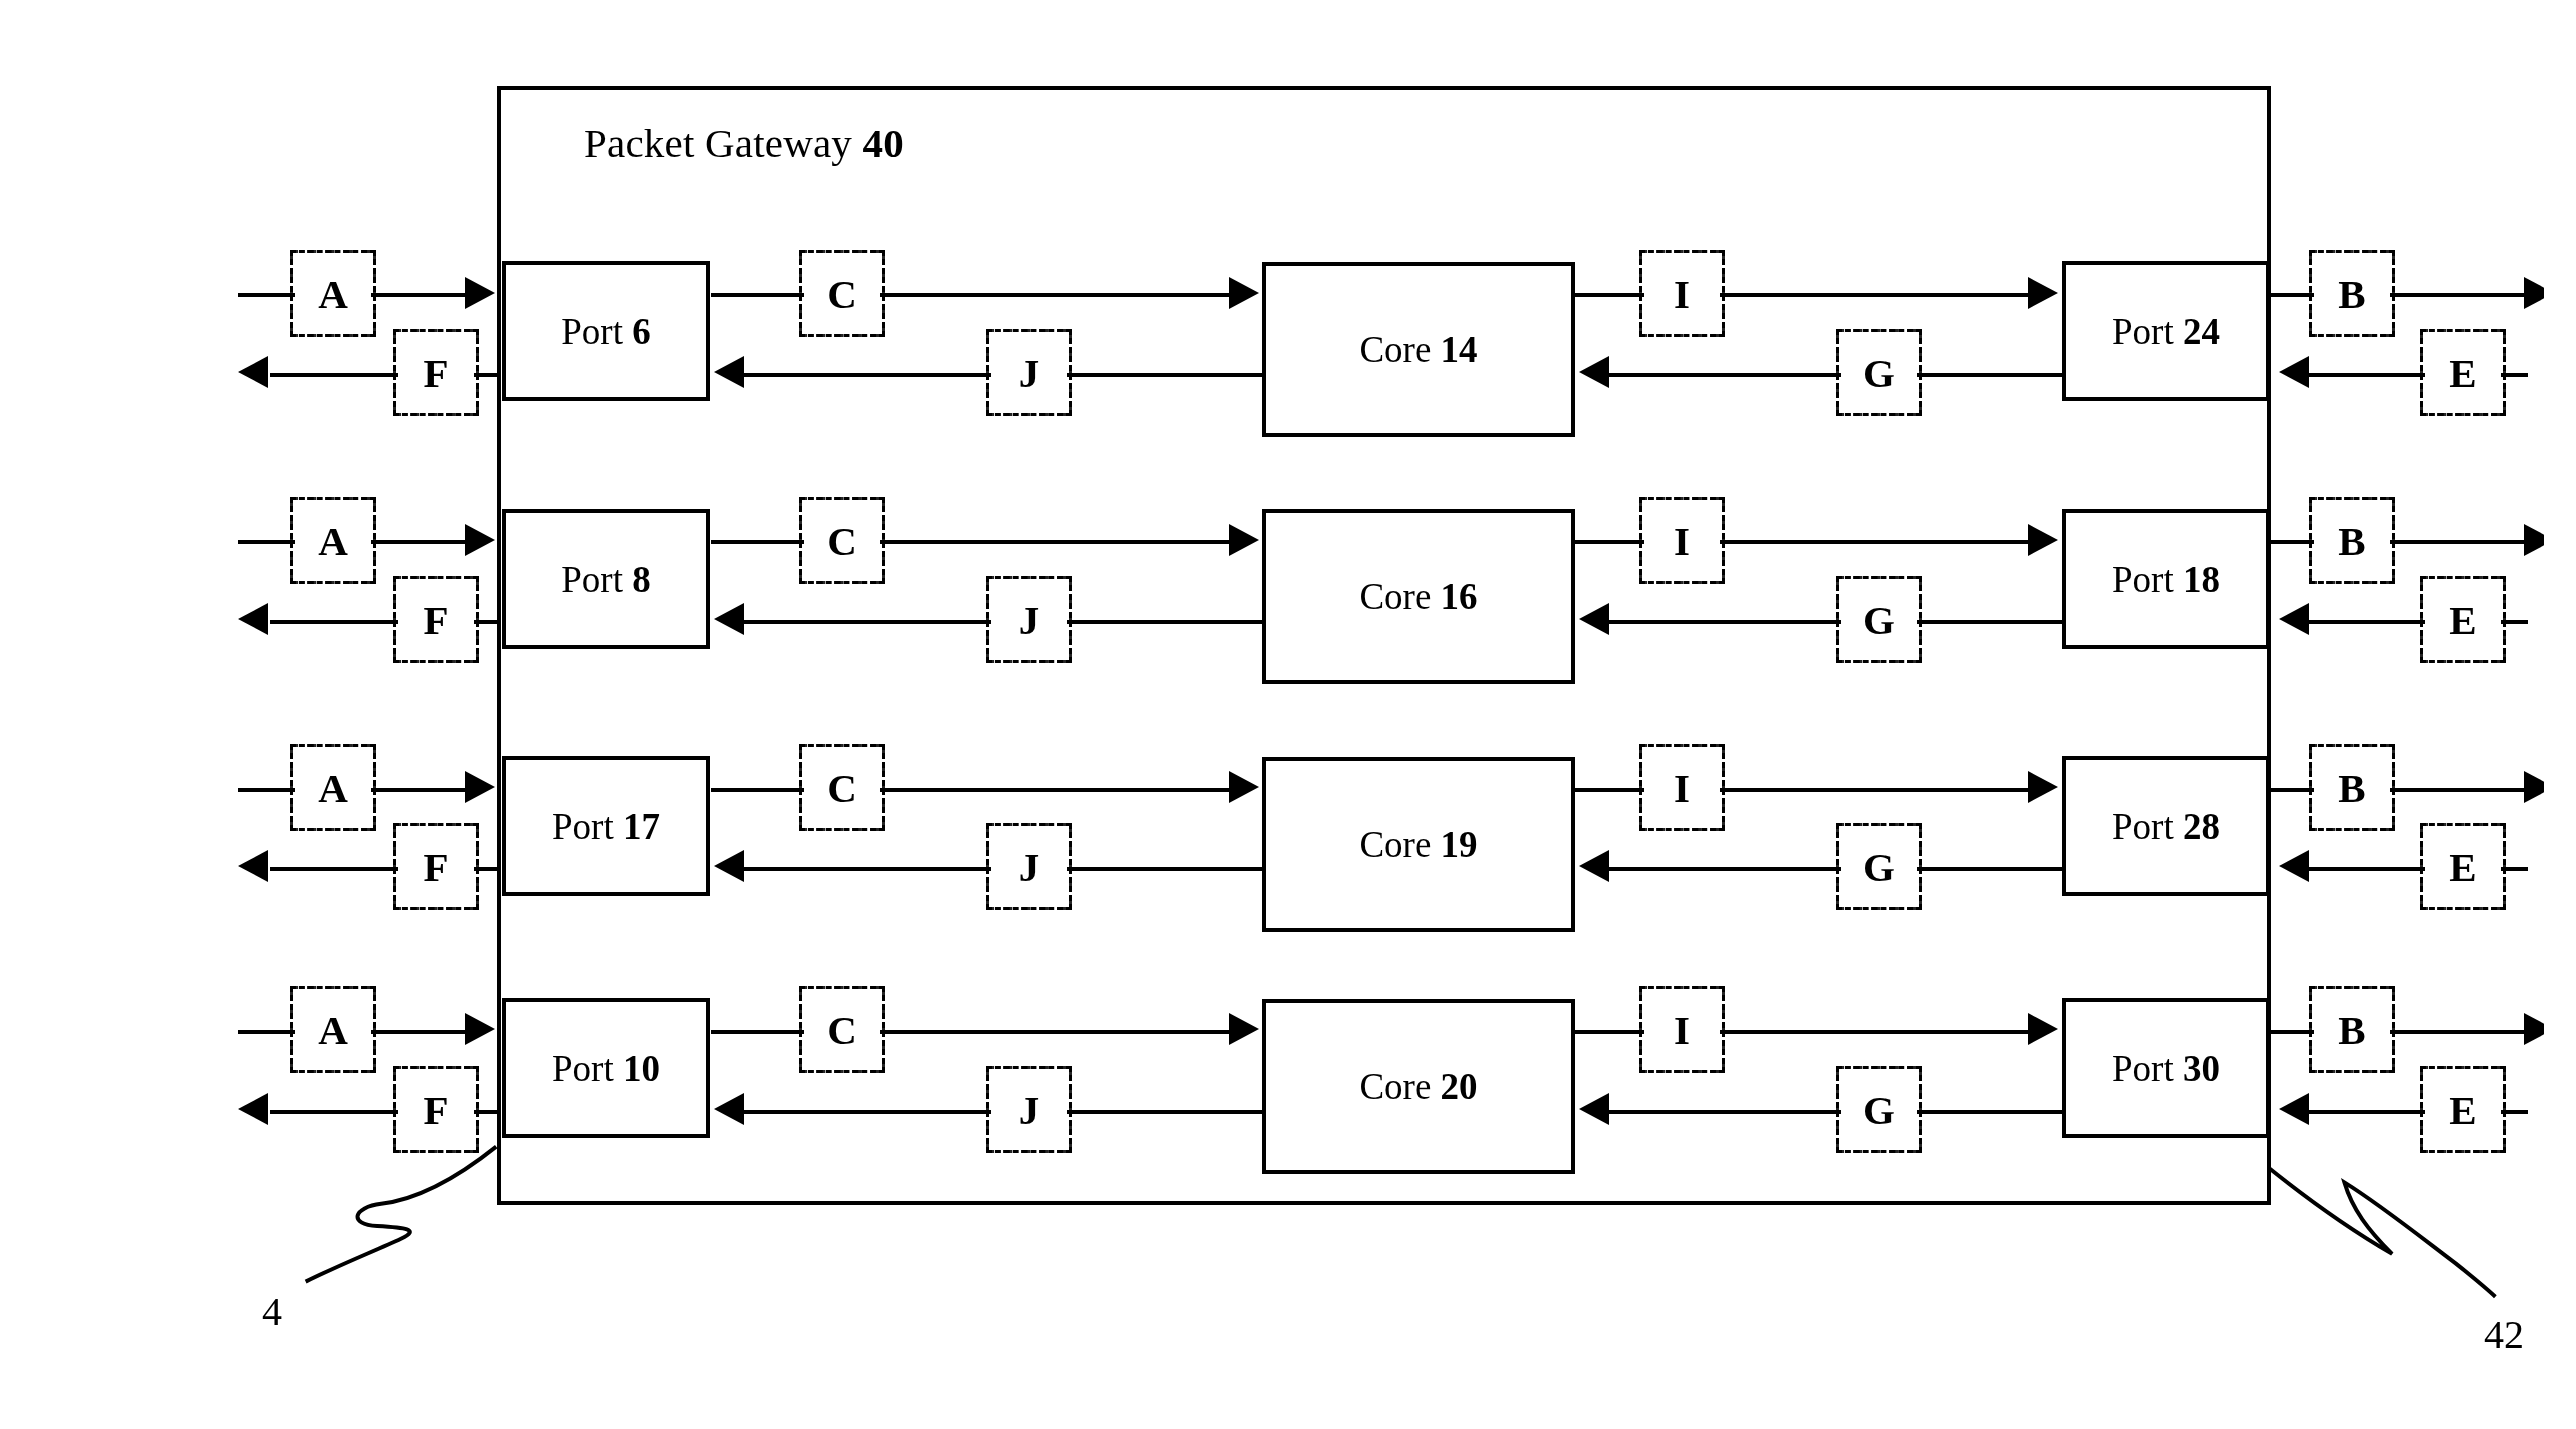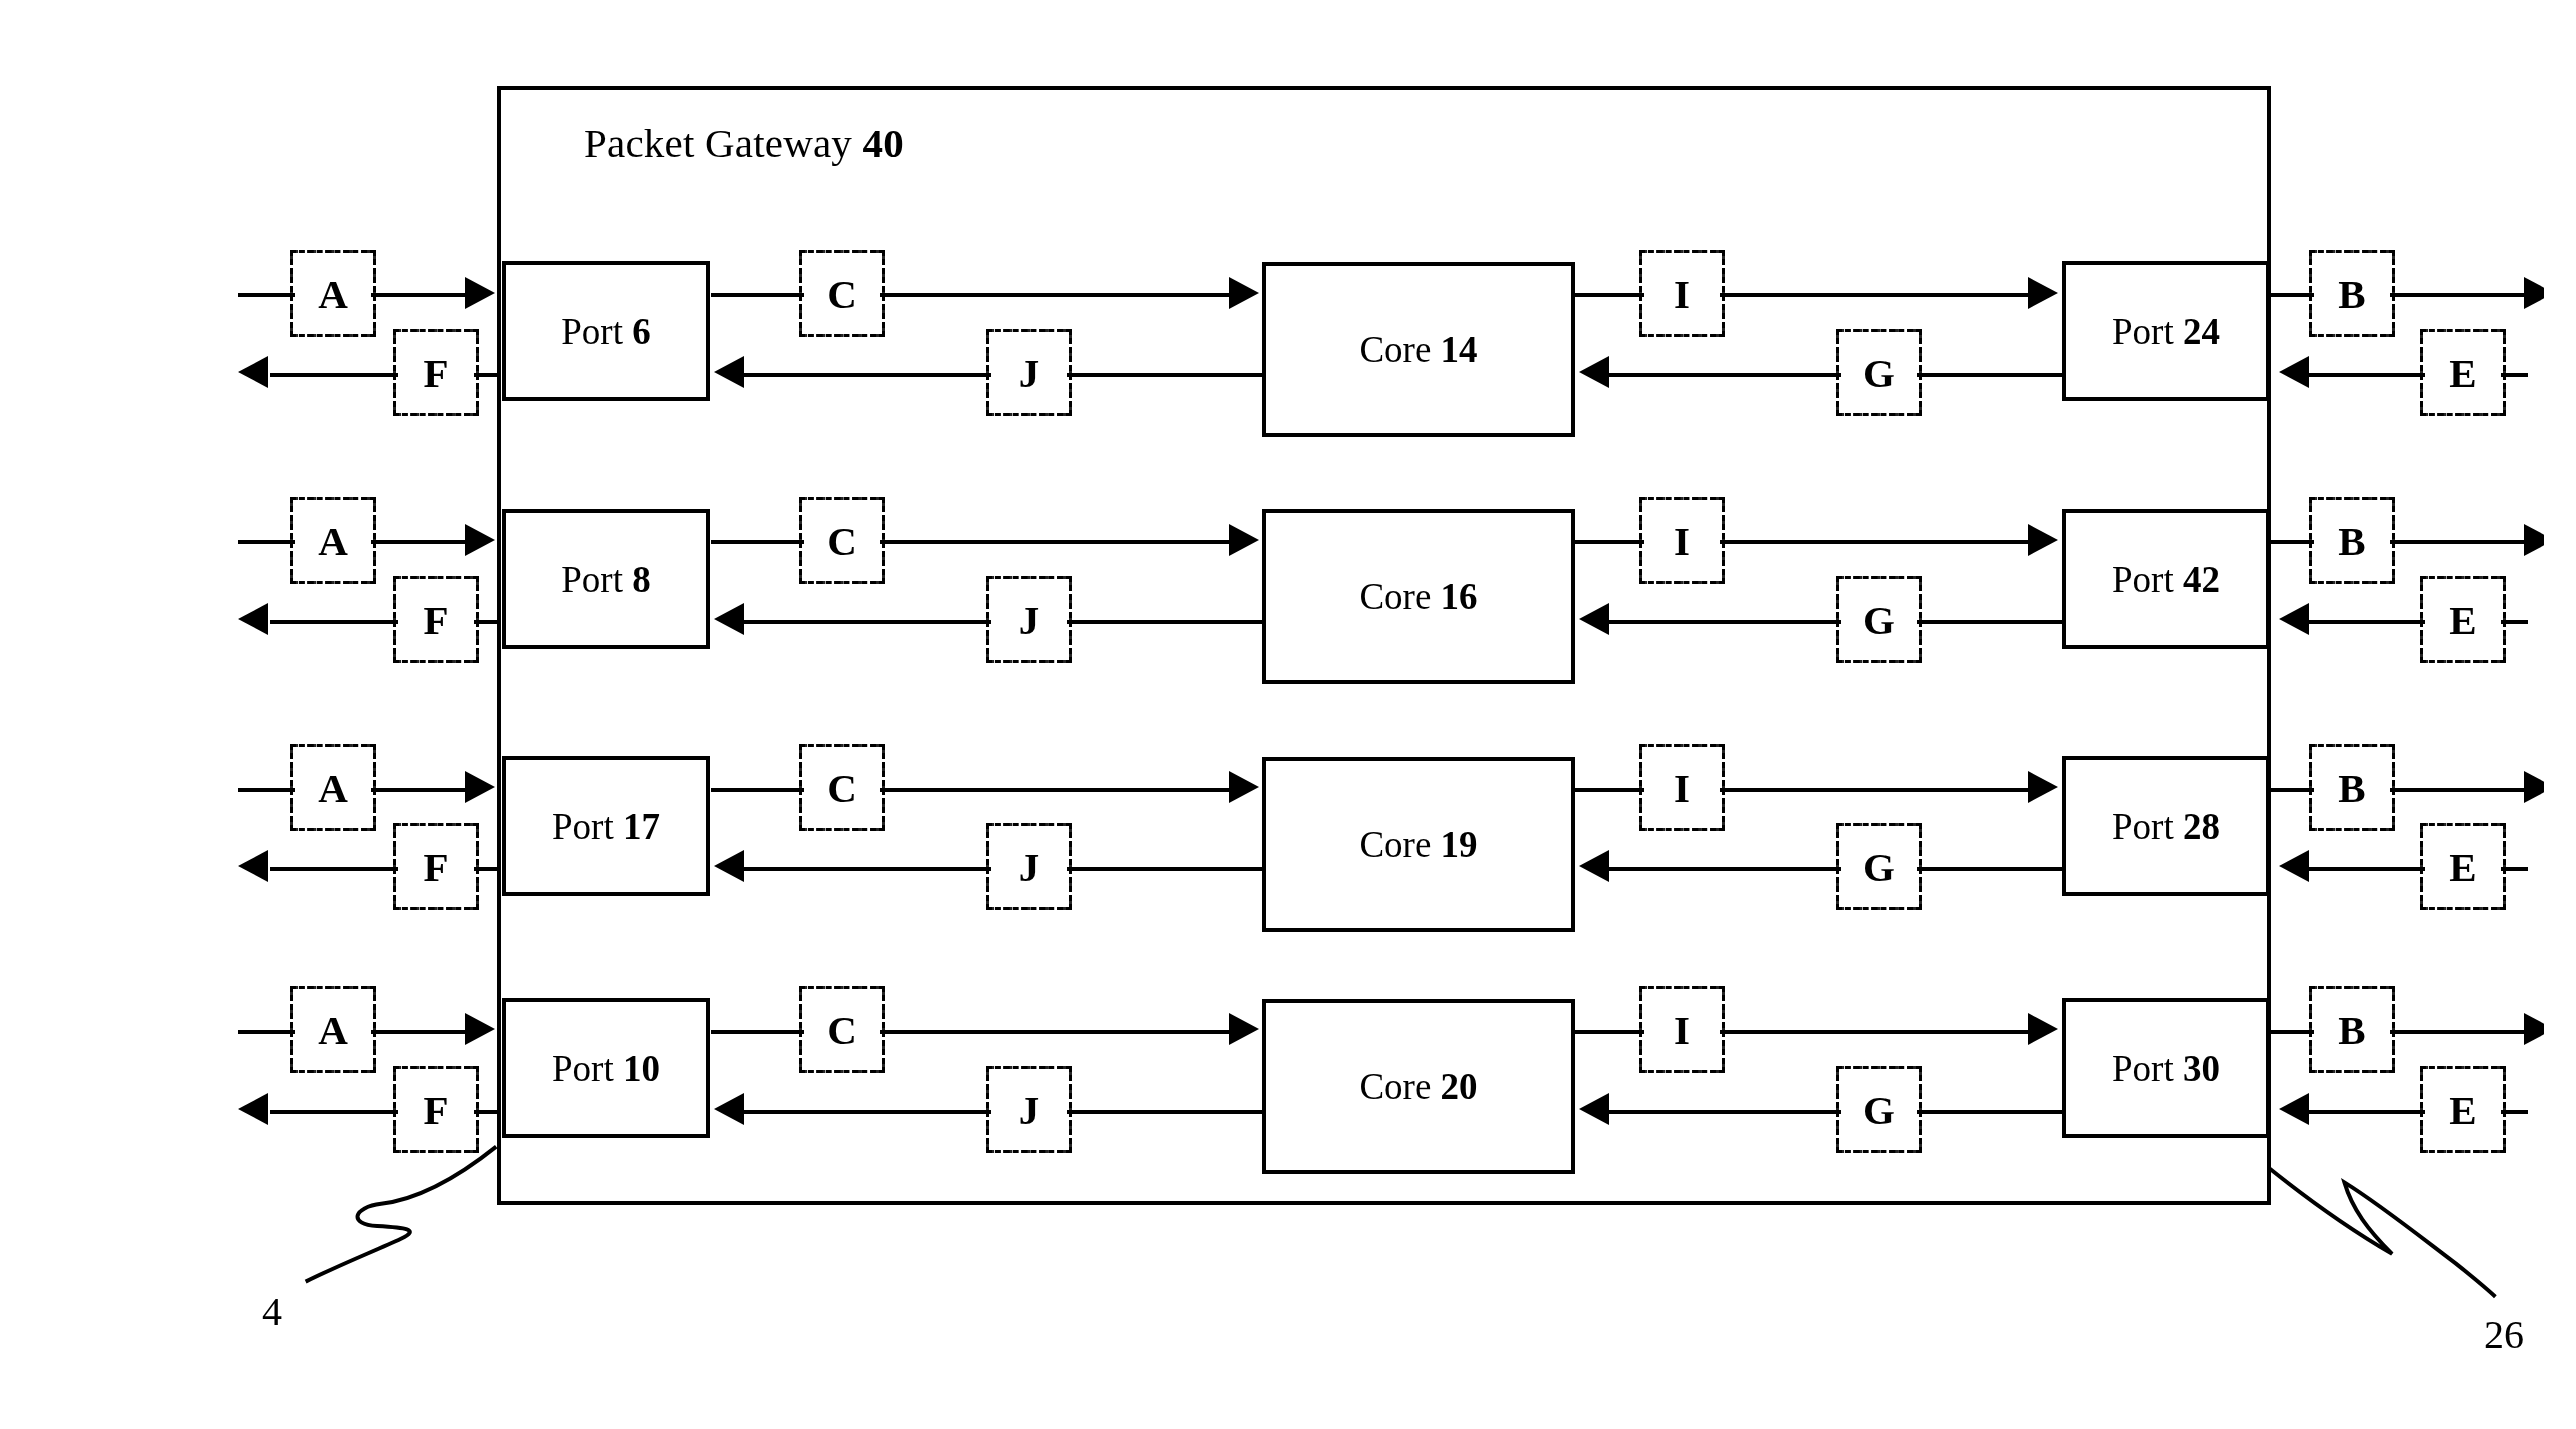"42" b { text: 42 -> 18 }
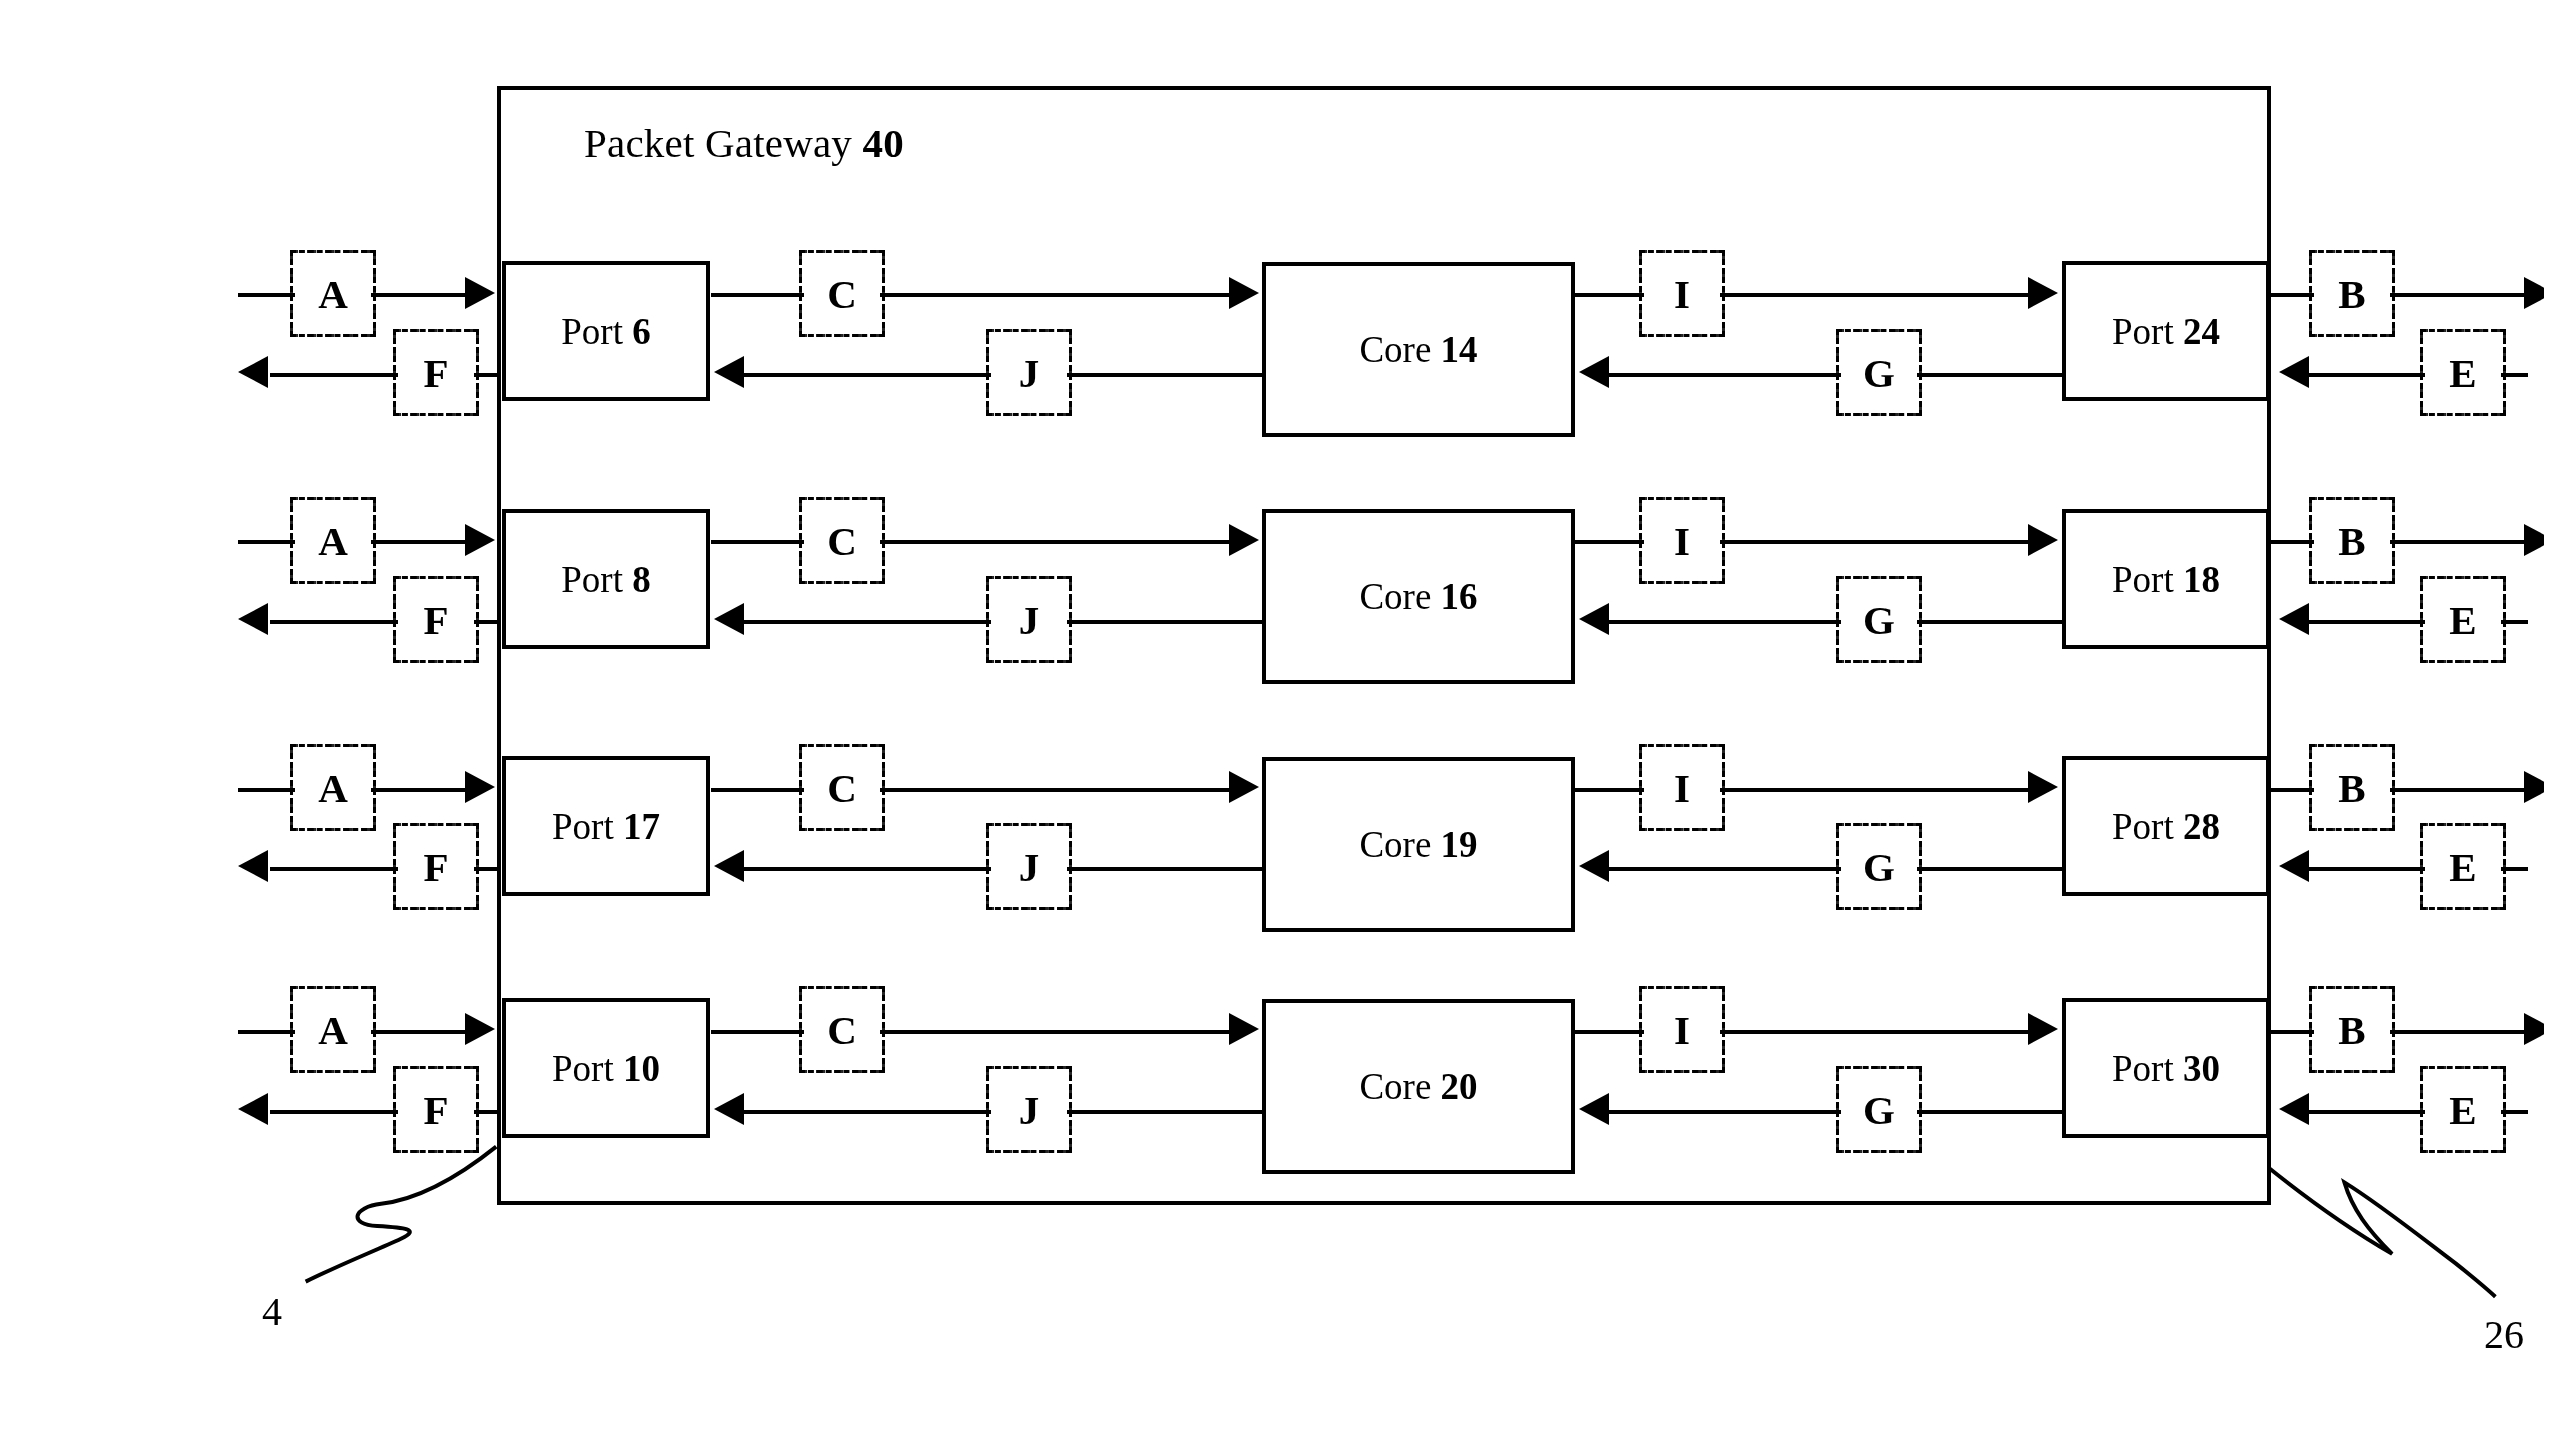"26" div.ref-num { text: 26 -> 42 }
